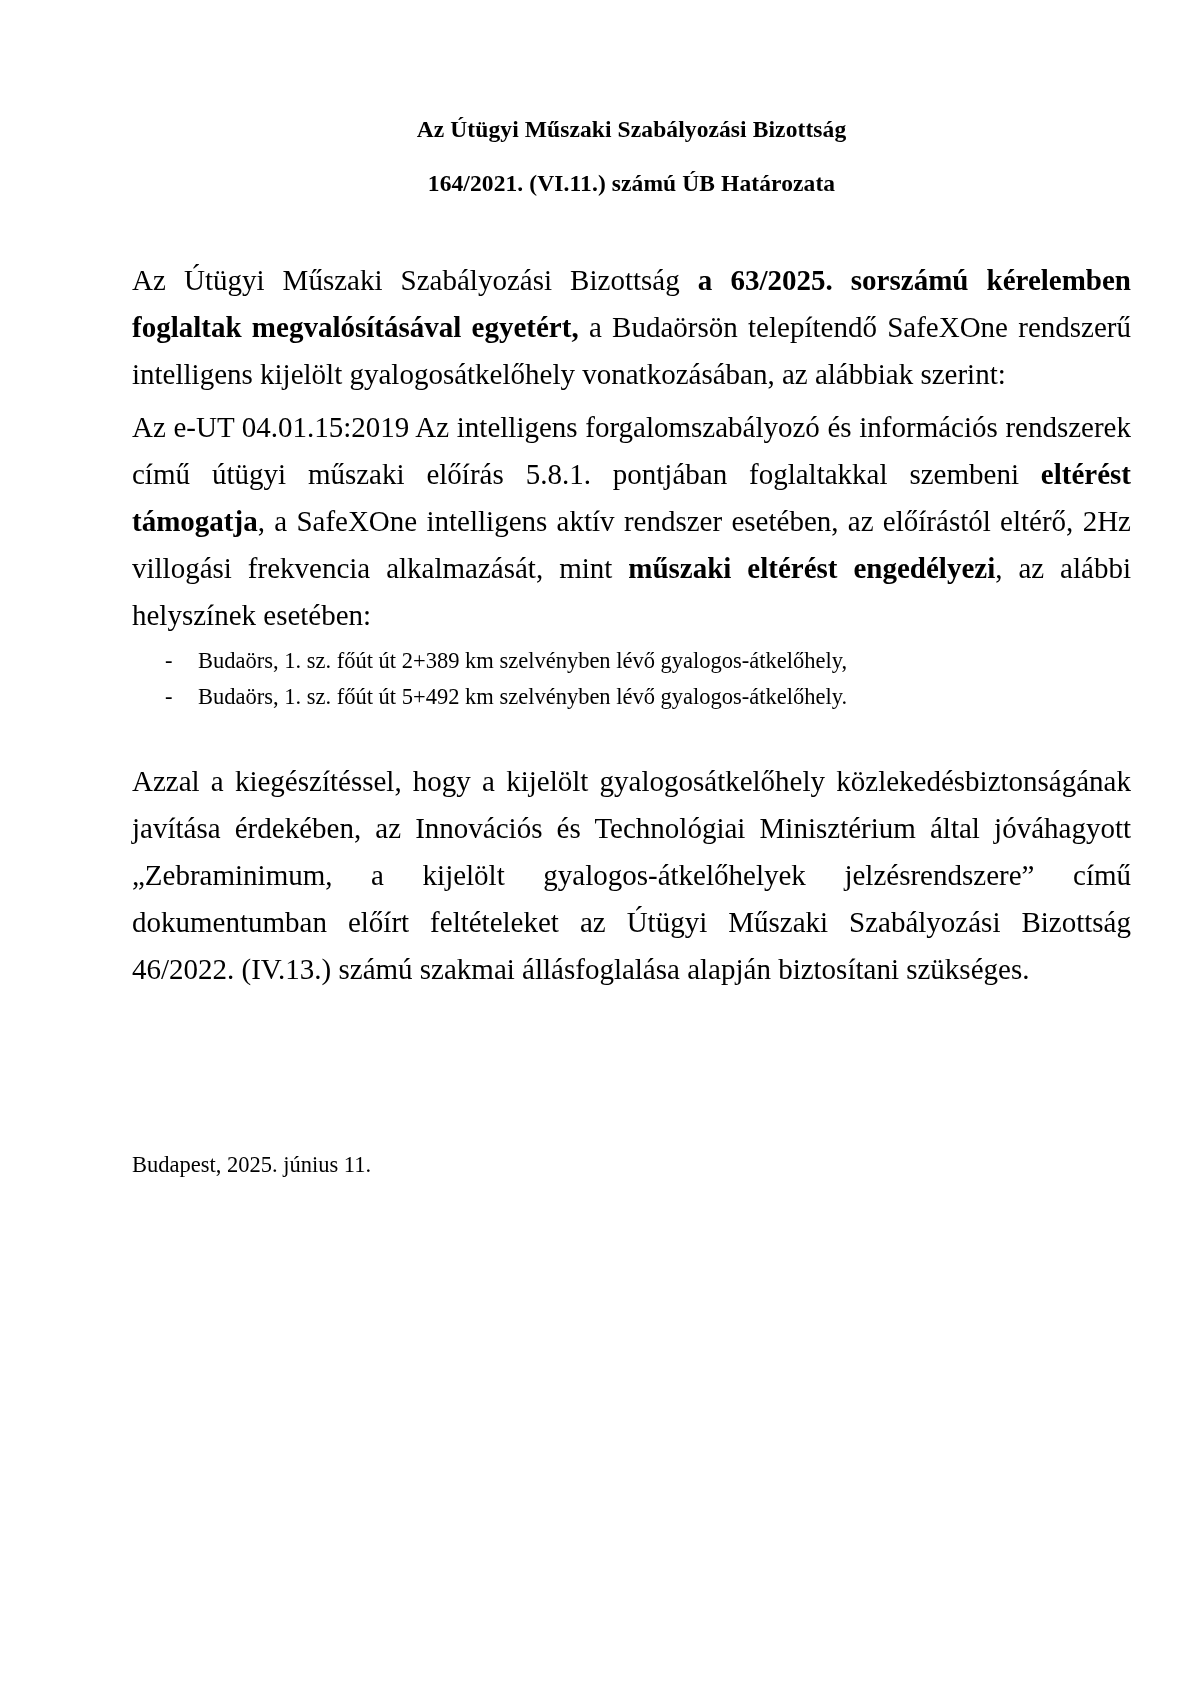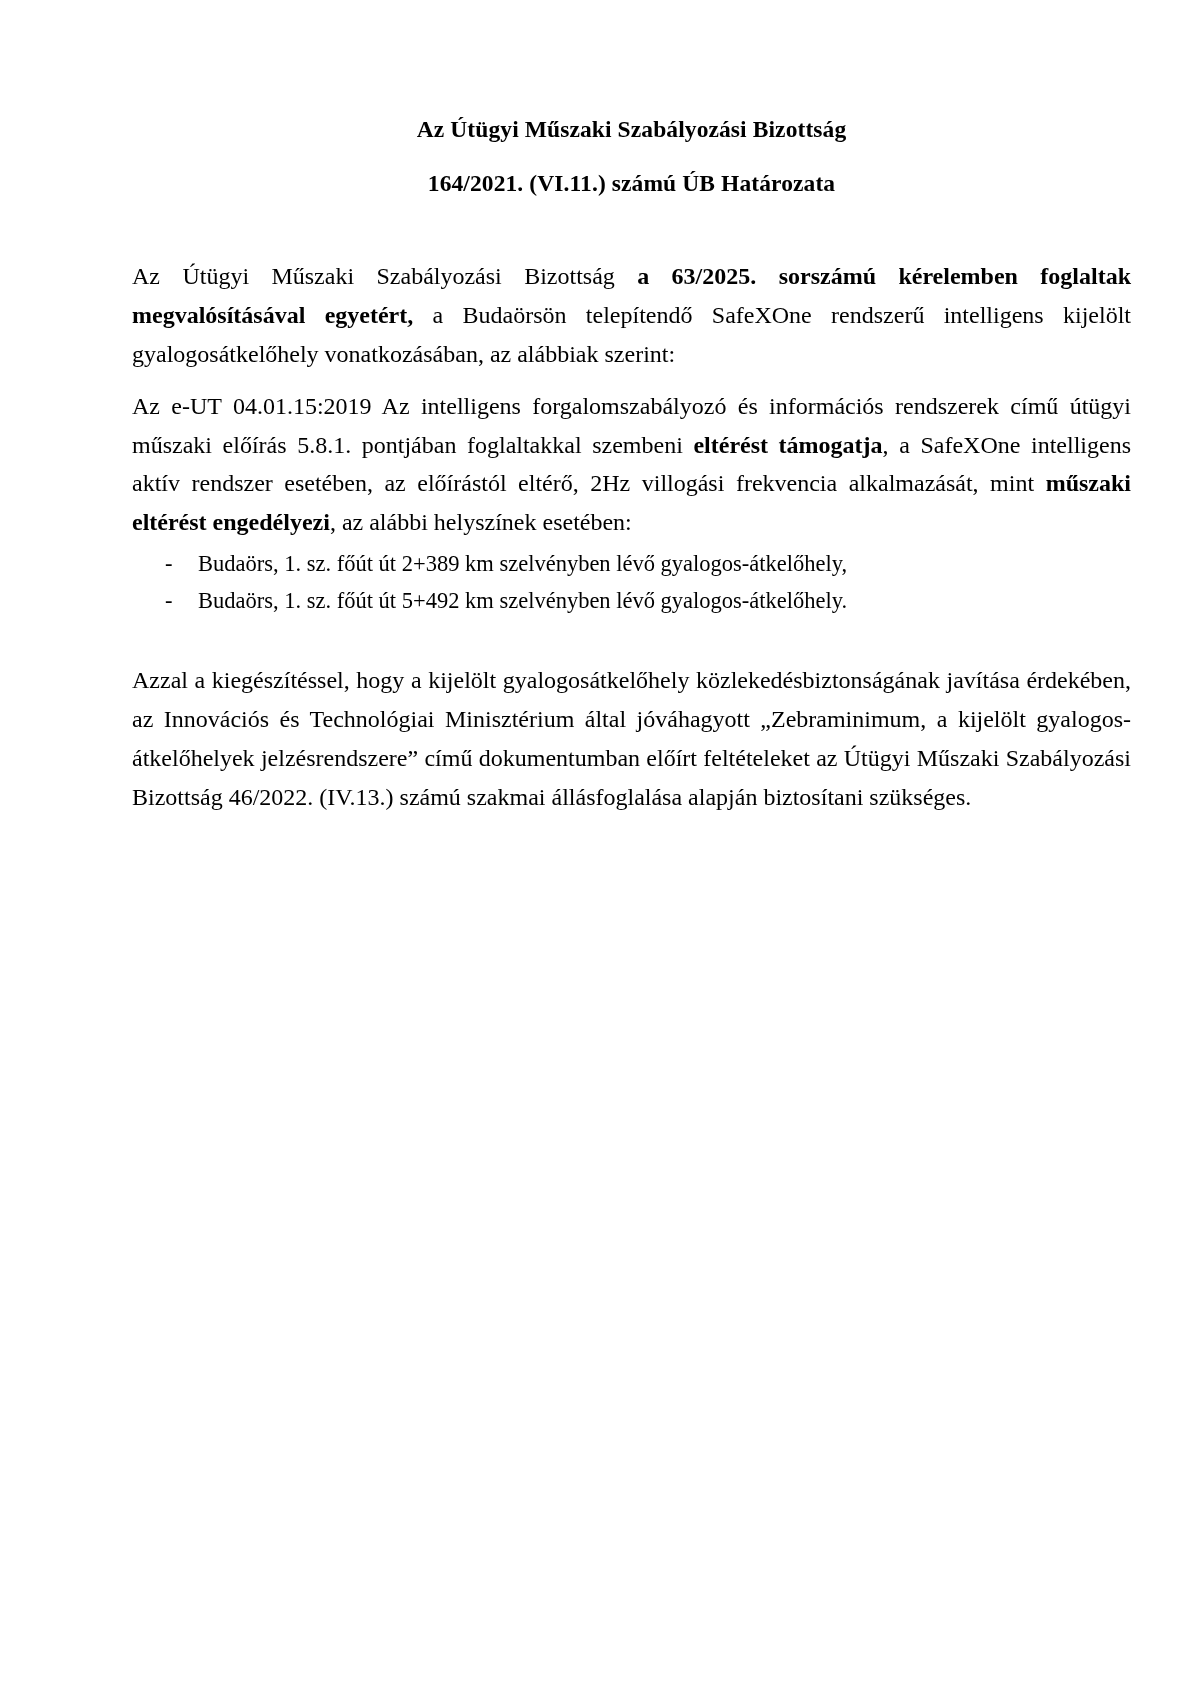"Az Útügyi Műszaki Szabályozási Bizottság a" p.para { font-size: 24px -> 29px }
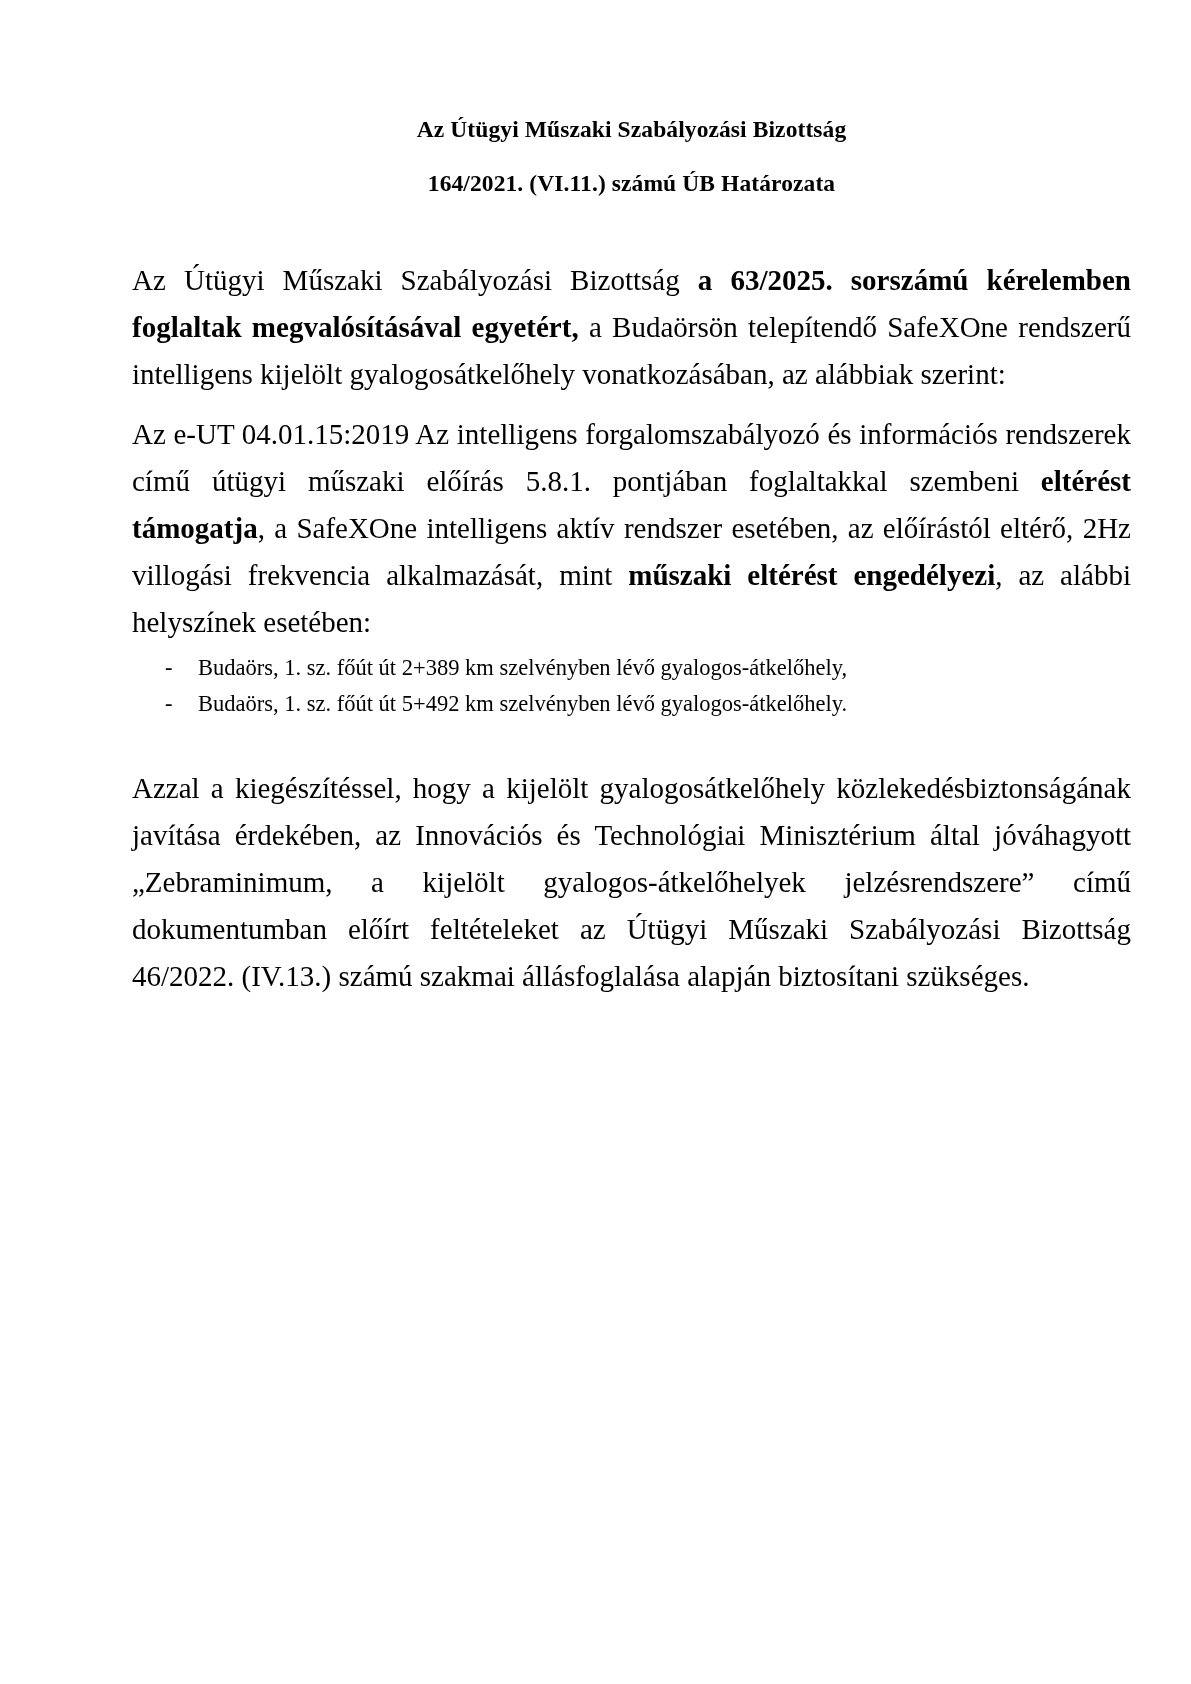"Az e-UT 04.01.15:2019 Az intelligens" p.para + p.para { margin-top: 13px -> 6px }
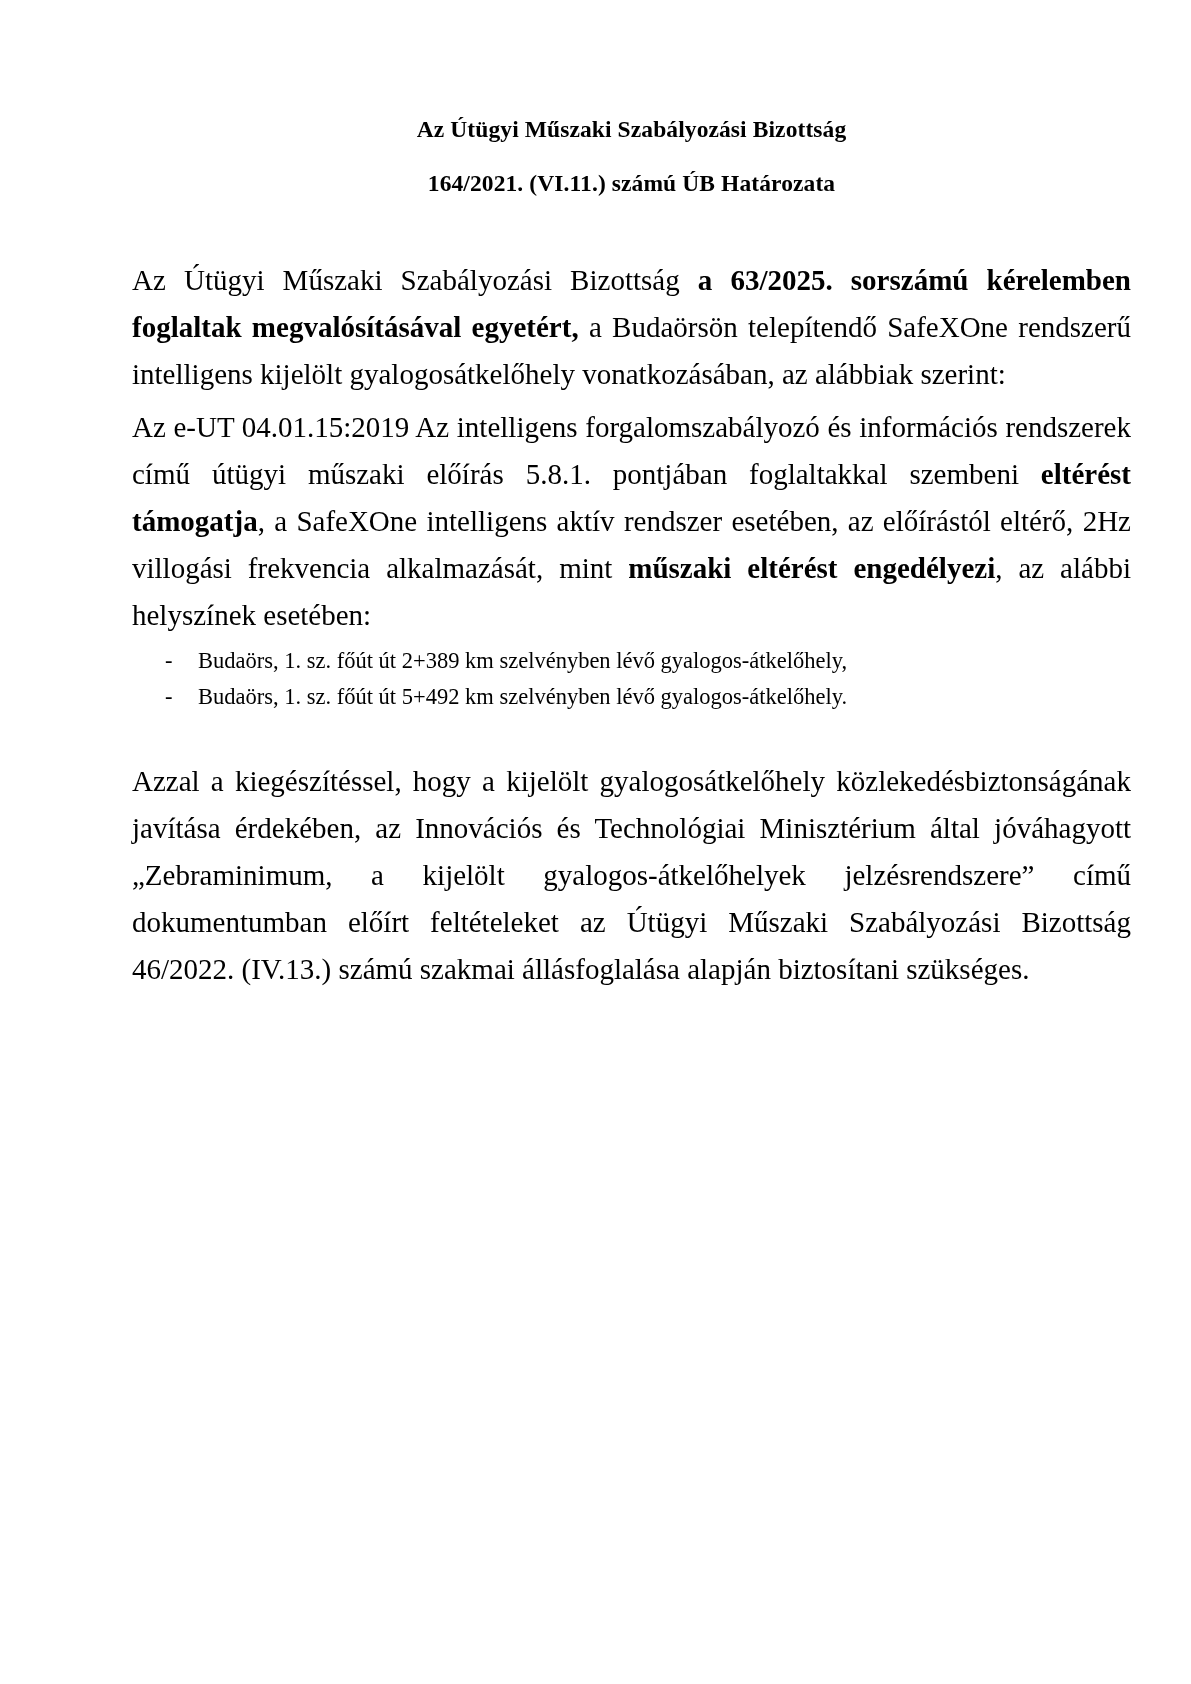"Budapest, 2025. június 11." div.closing { html: none -> <div>Budapest, 2025. június 11.</div> }
